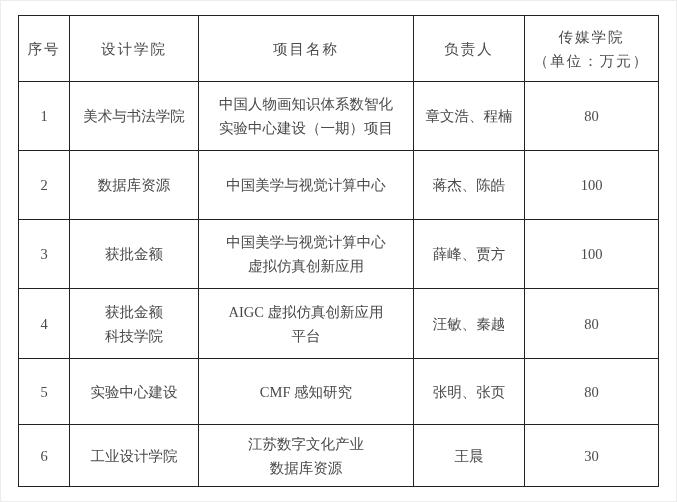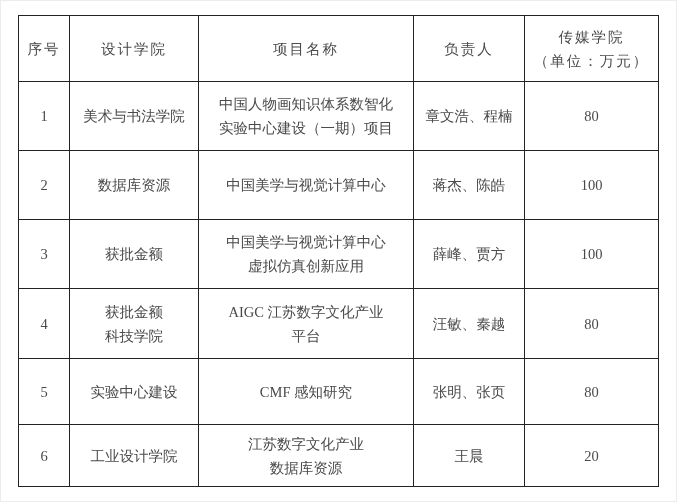"AIGC 江苏数字文化产业" td { text: 江苏数字文化产业 -> 虚拟仿真创新应用 }
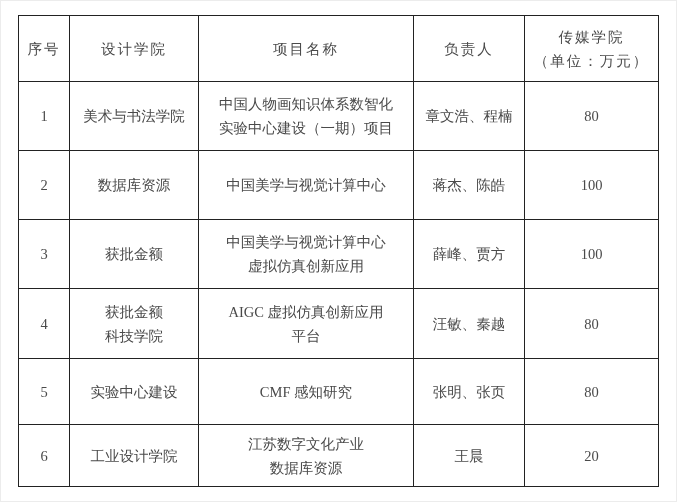"20" td.num { text: 20 -> 30 }
